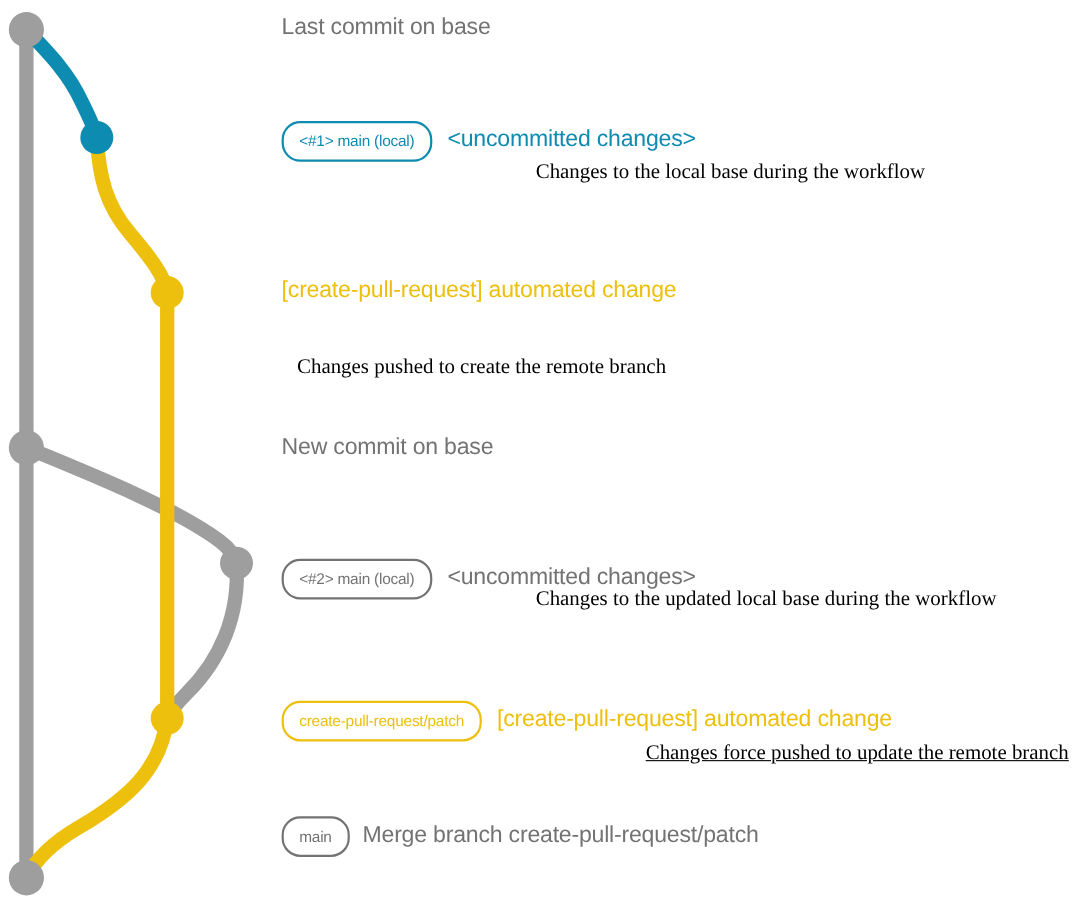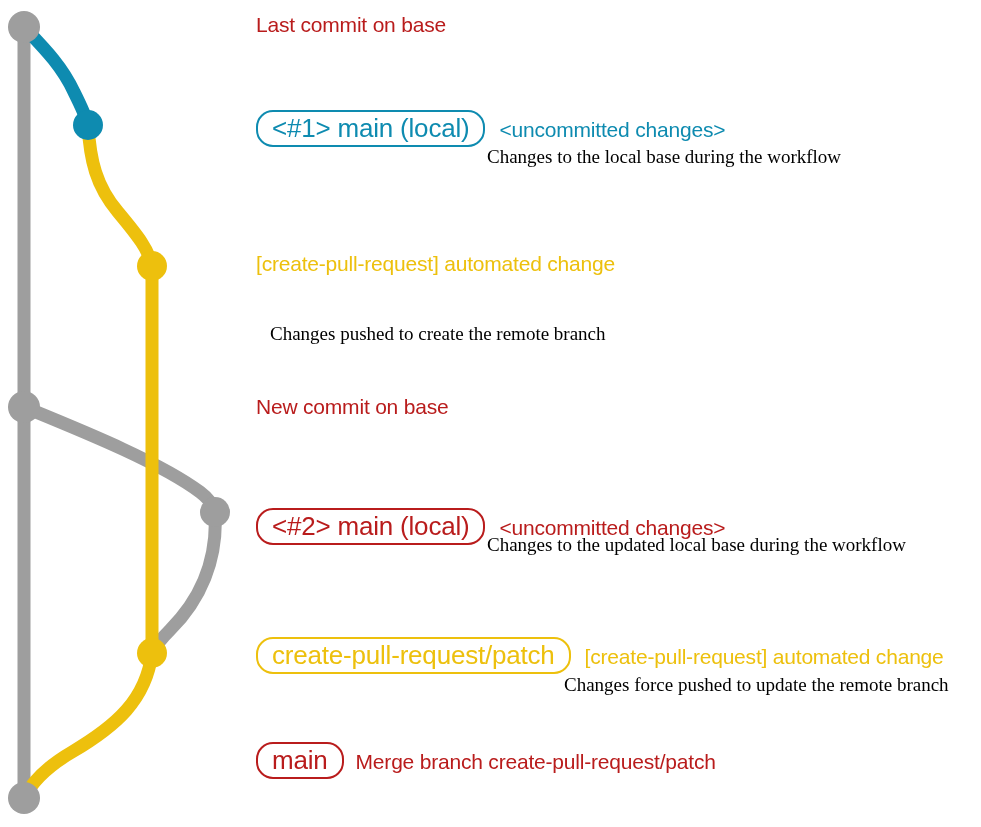"Last commit on base" .c-gray { color: #b91c1c -> #737373 }
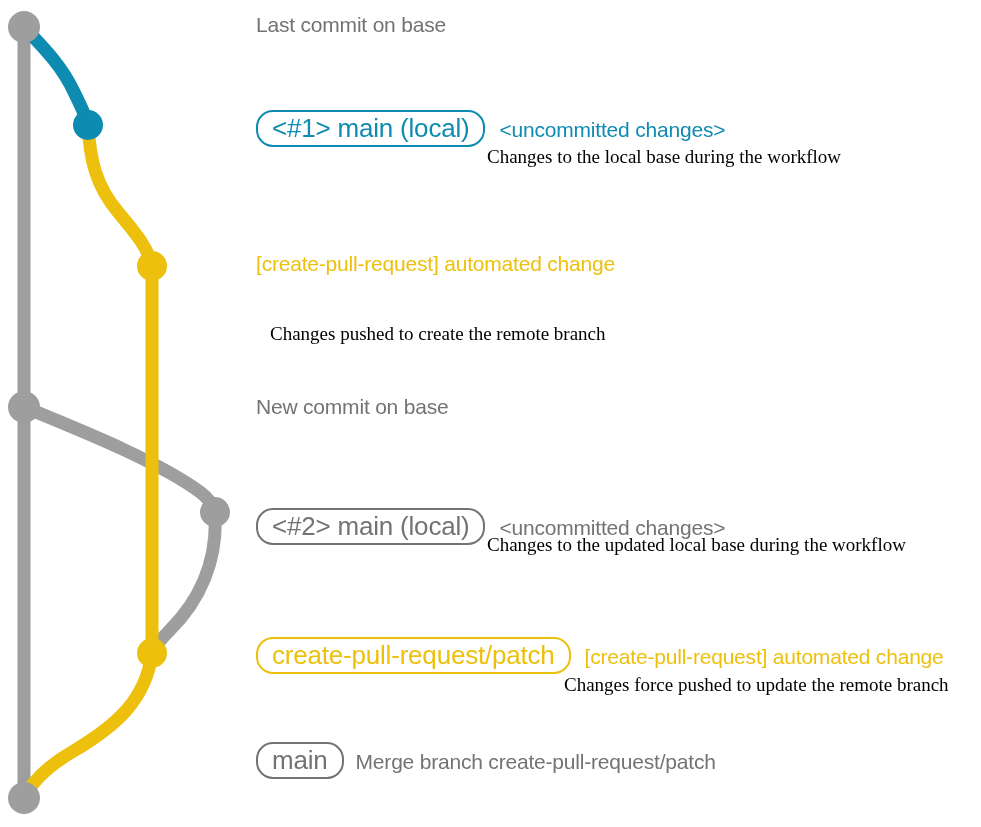"<#1> main (local)" .pill { font-size: 26px -> 14px }
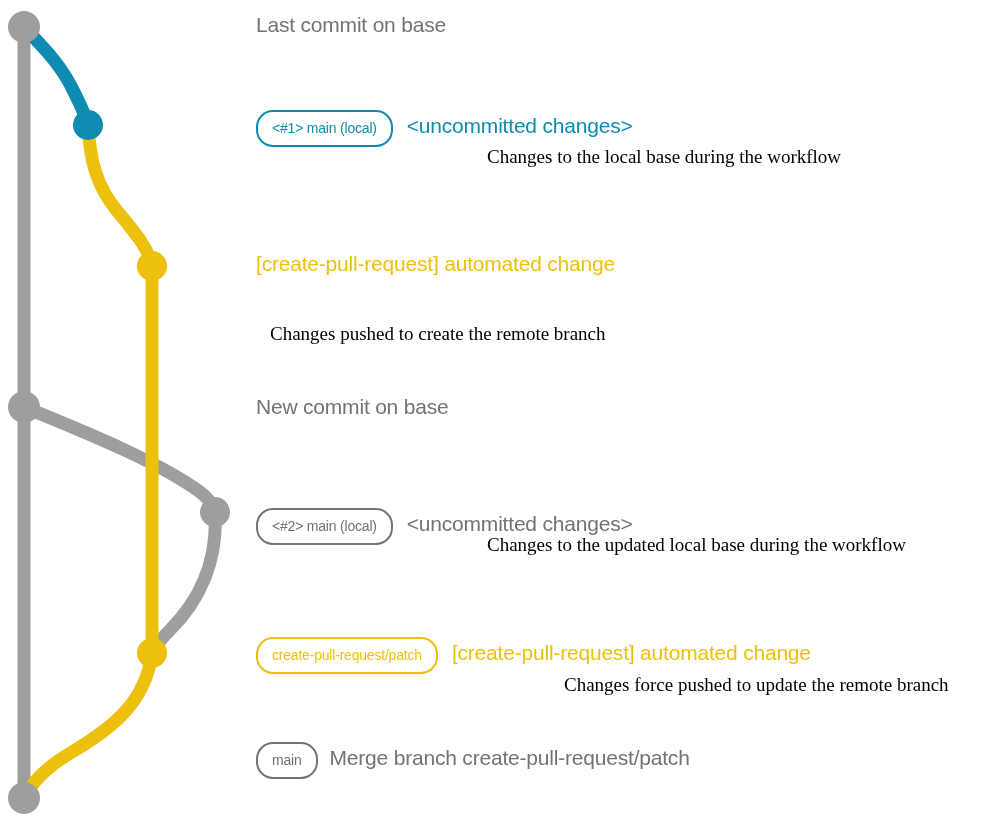"Changes force pushed to update" div.caption { left: 564px -> 587px; text-decoration: none -> underline }
